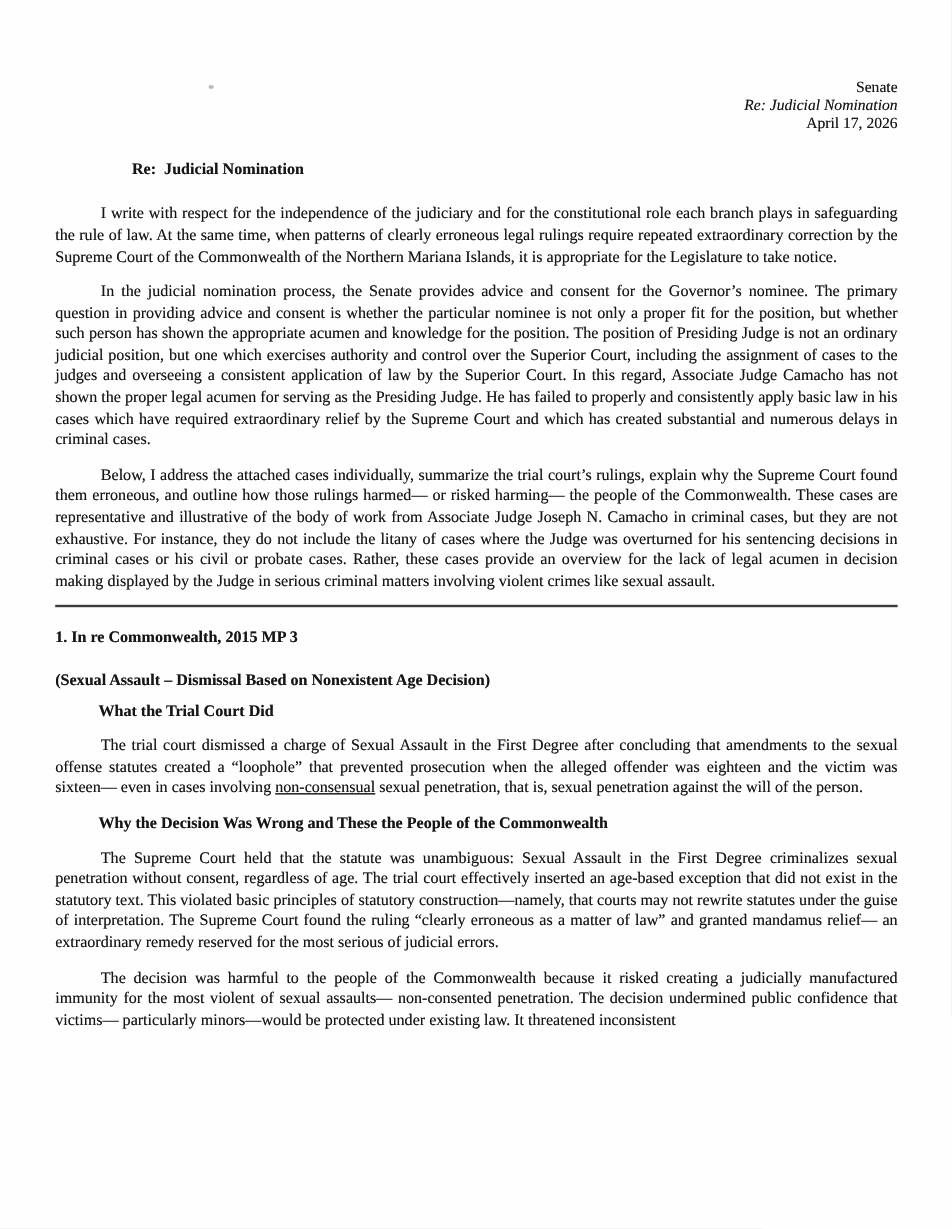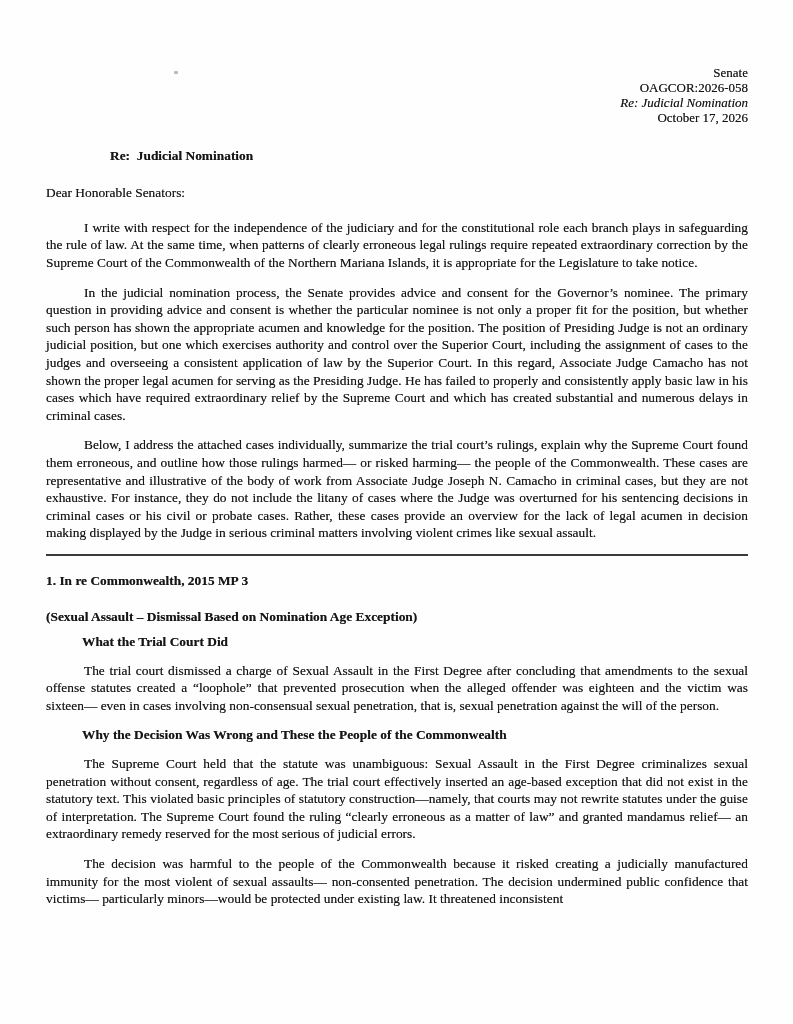"OAGCOR:2026-058" div { html: <div>OAGCOR:2026-058</div> -> none }
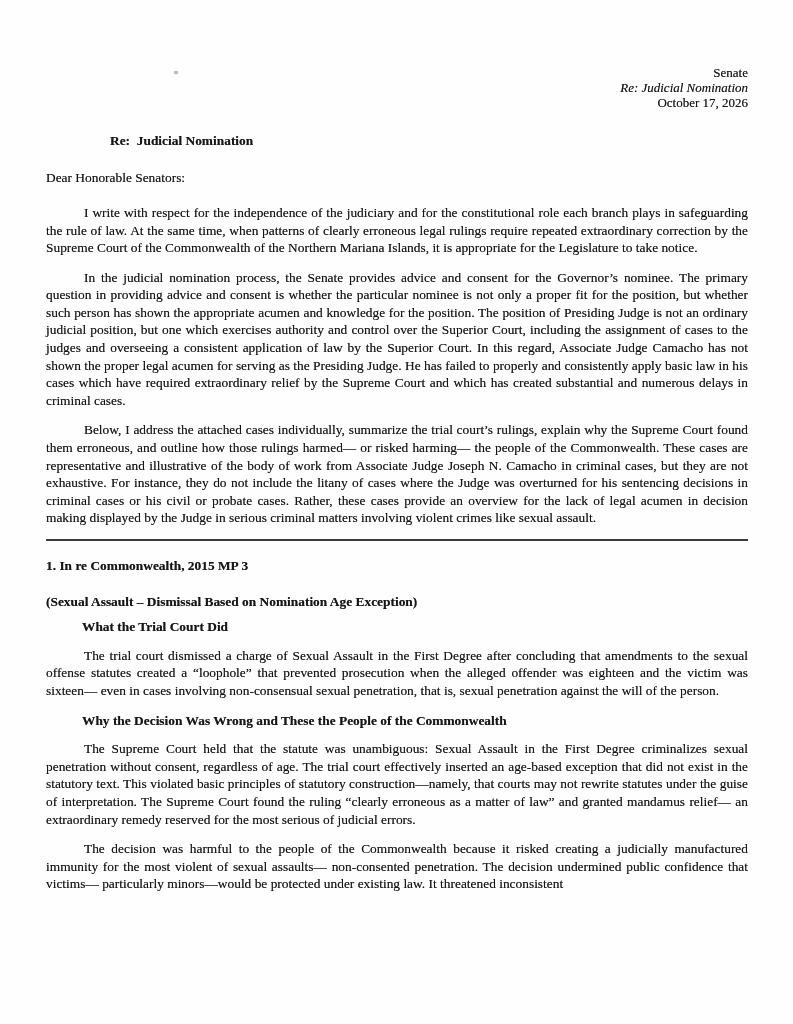"October 17, 2026" div { text: October -> April }
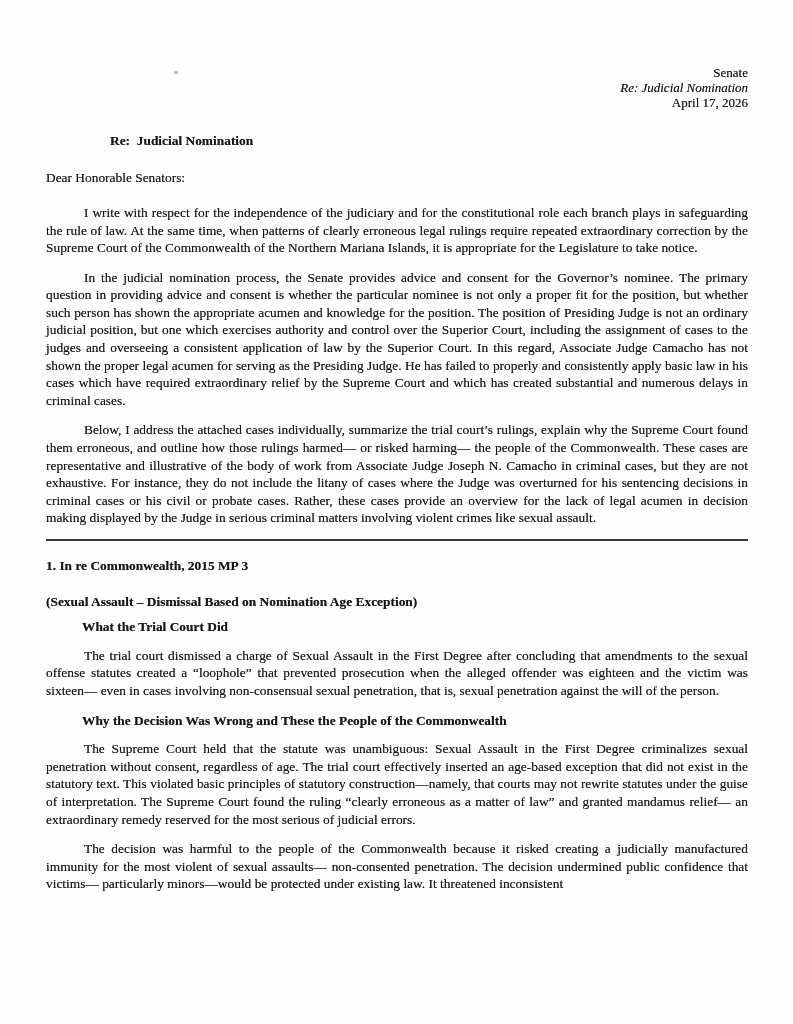"Dear Honorable Senators:" div.salutation { html: <div>Dear Honorable Senators:</div> -> none }
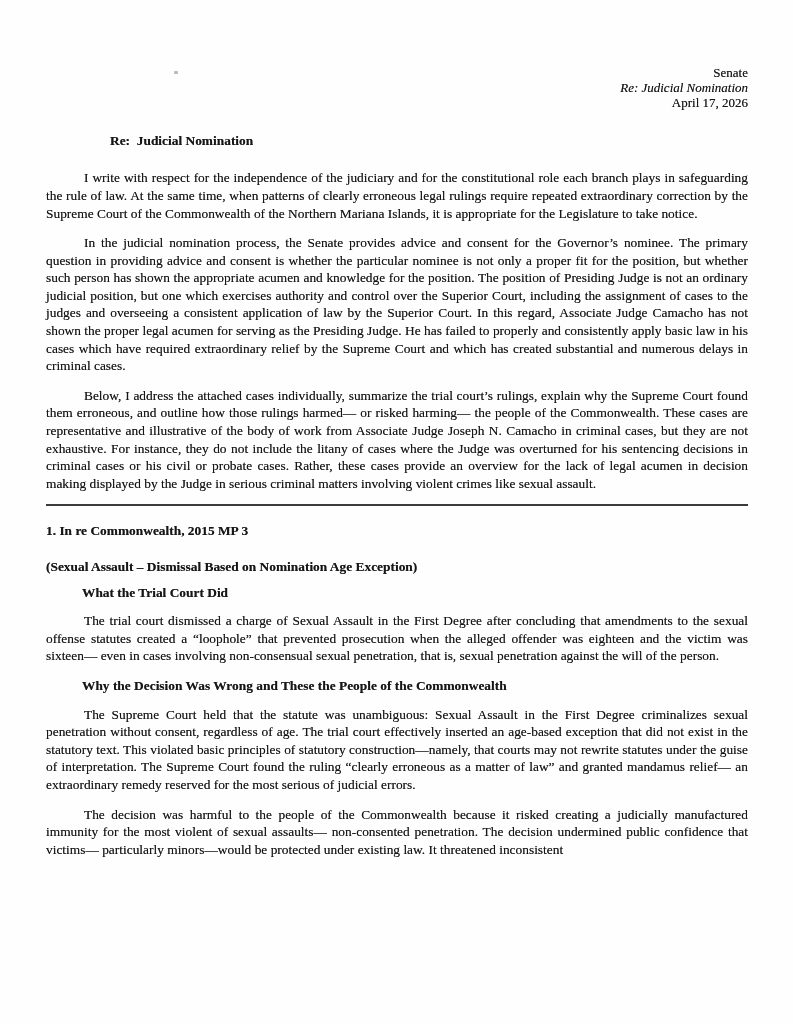"(Sexual Assault – Dismissal Based" div.heading { text: Nomination Age Exception -> Nonexistent Age Decision }
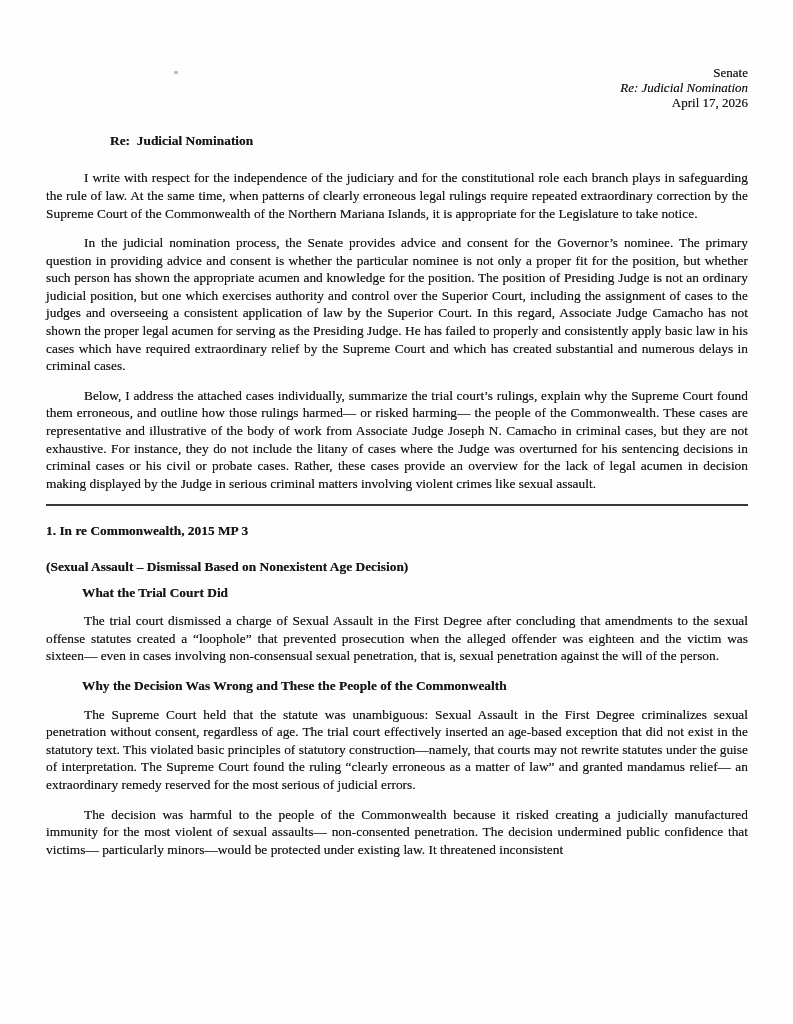"non-consensual" .underline { text-decoration: none -> underline }
